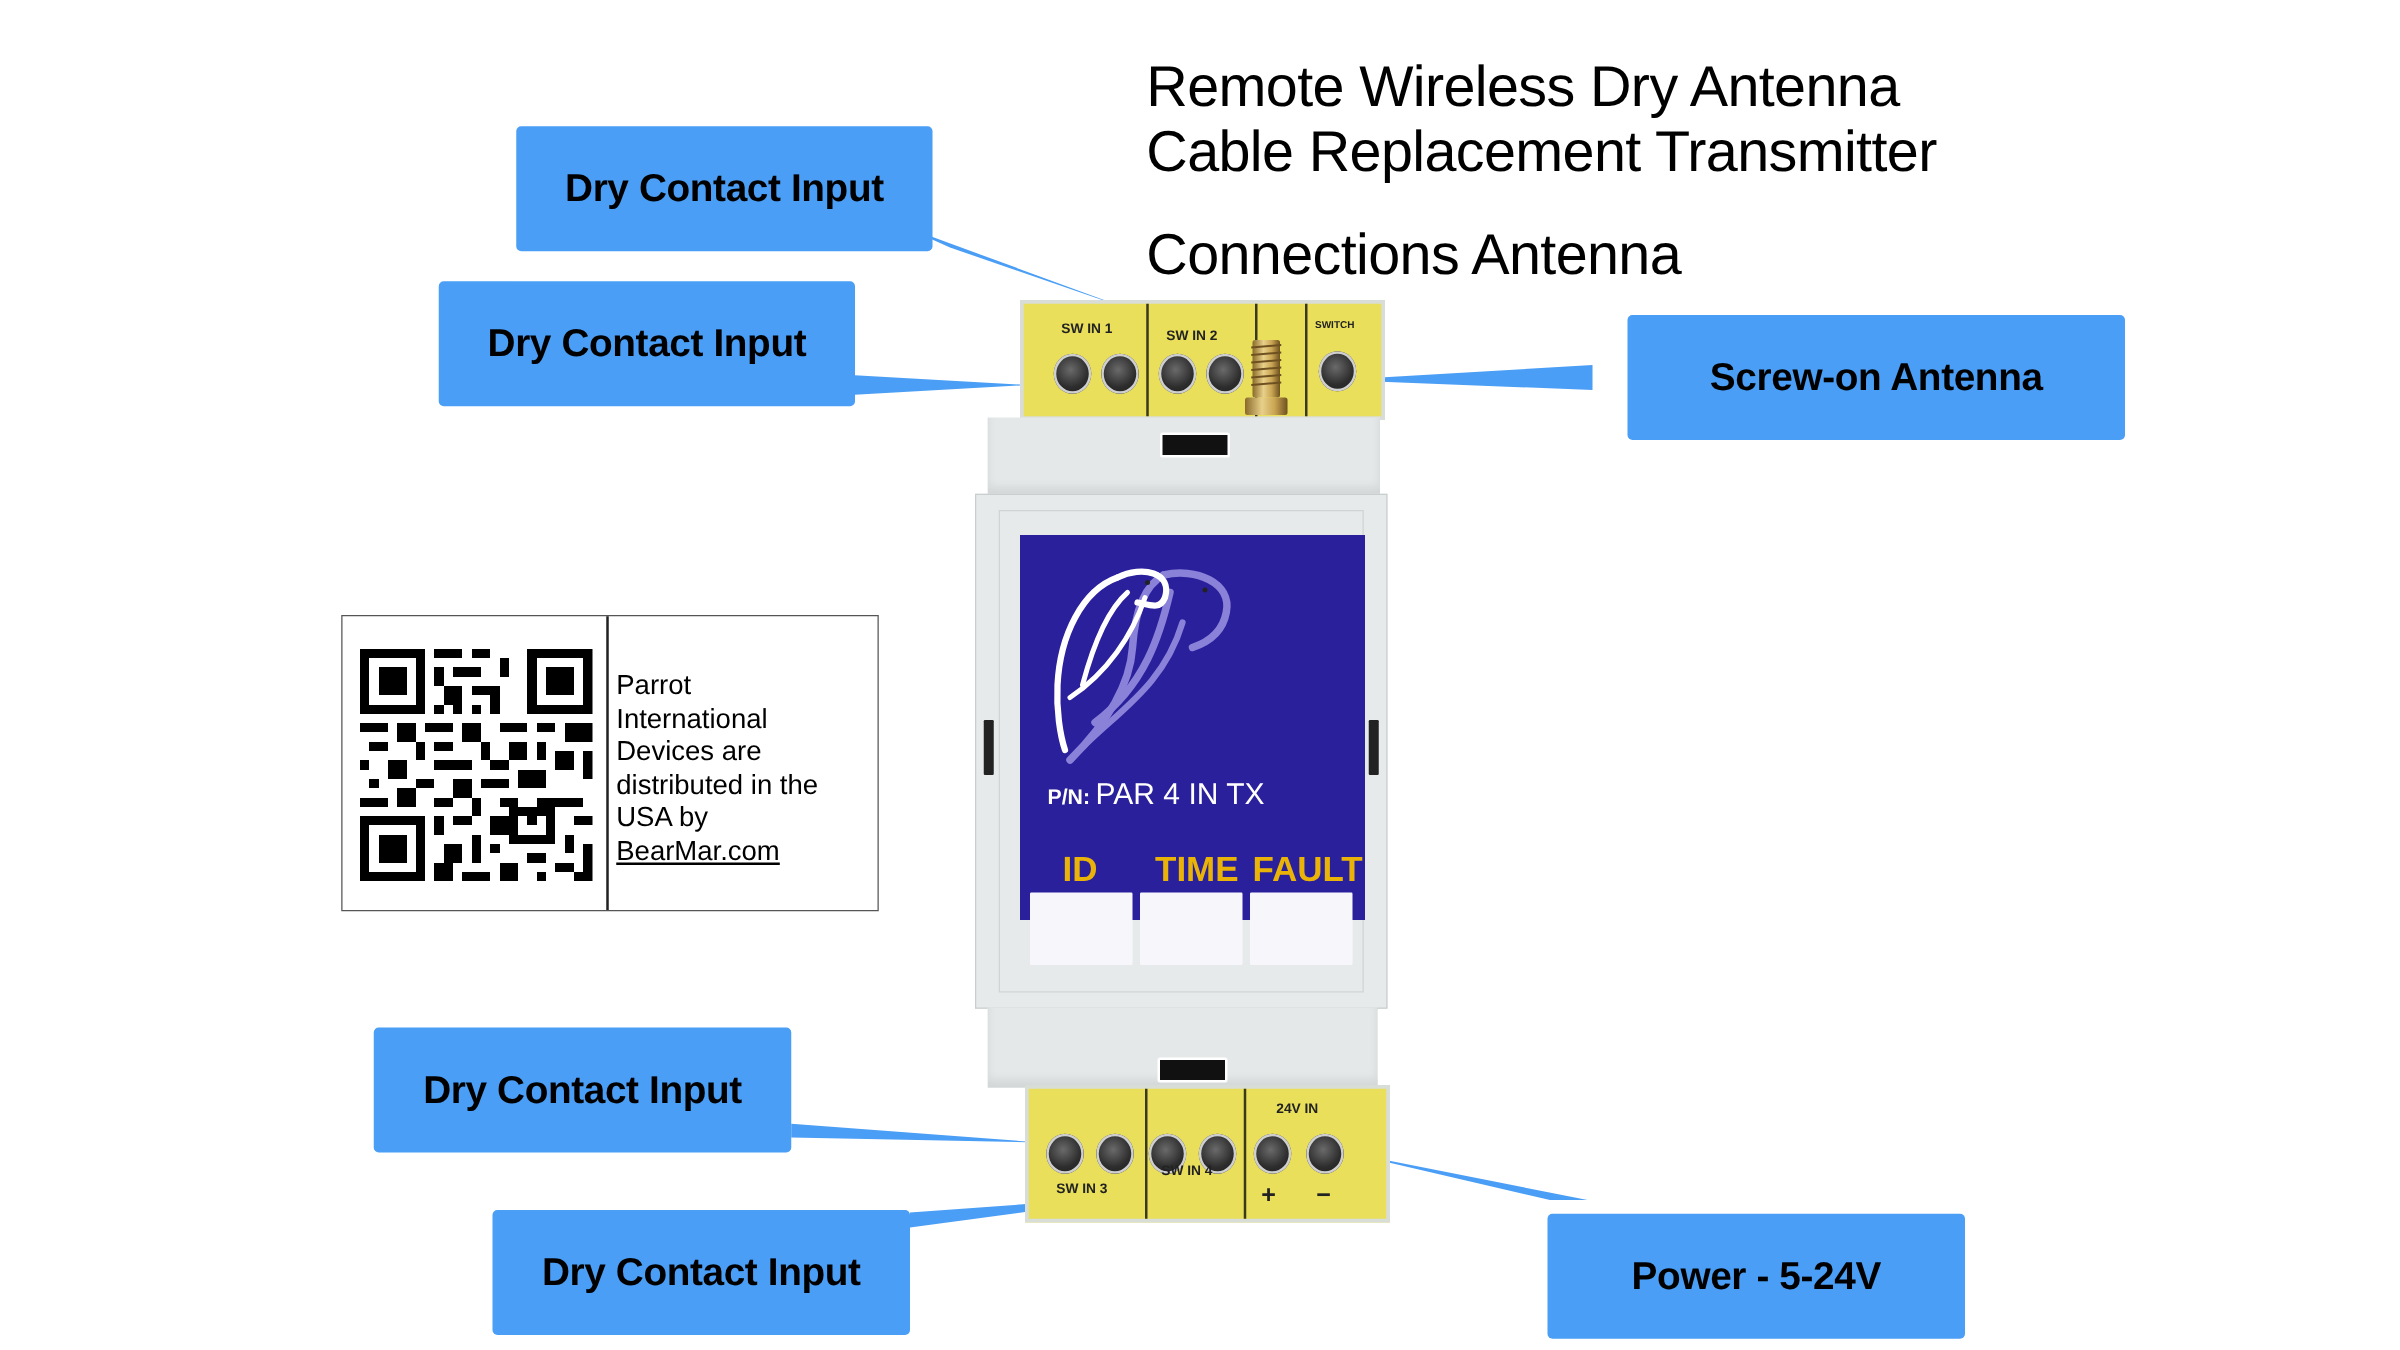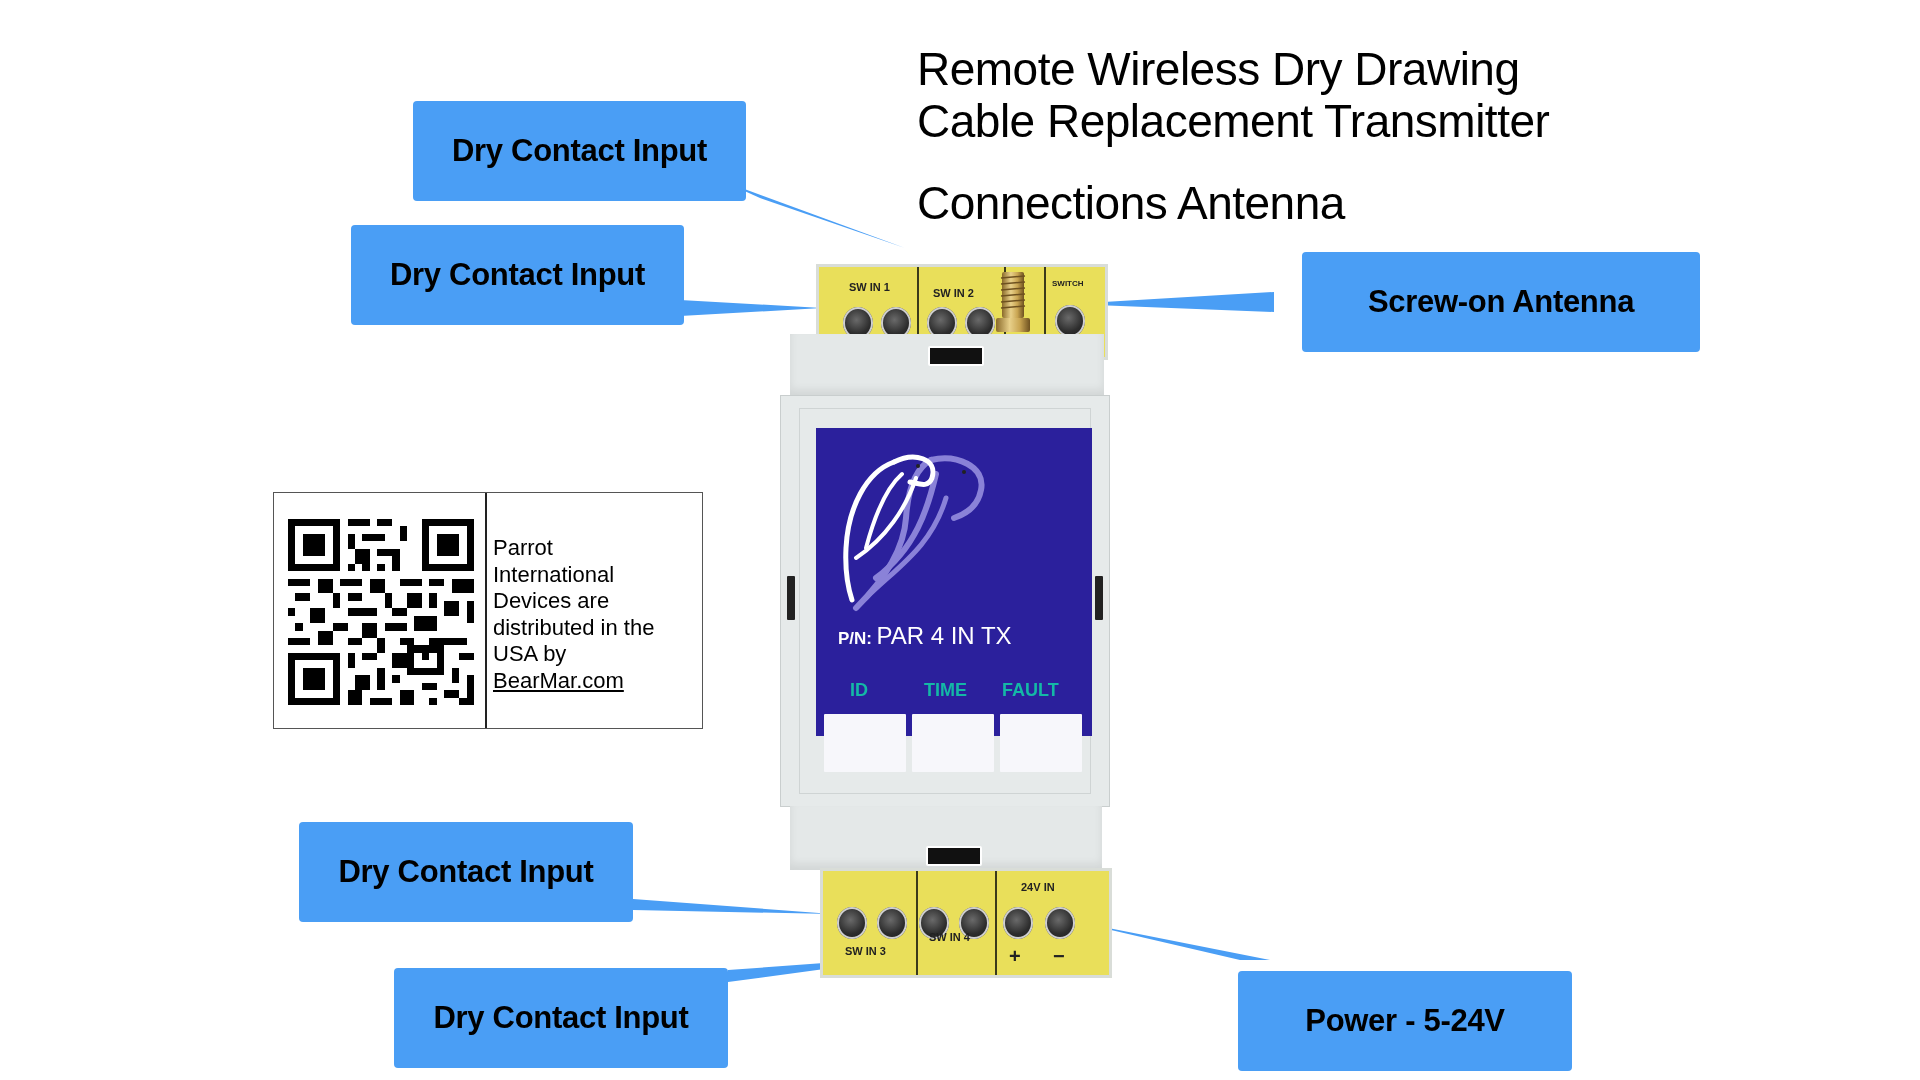"Remote Wireless Dry Drawing" div.abs { text: Drawing -> Antenna }
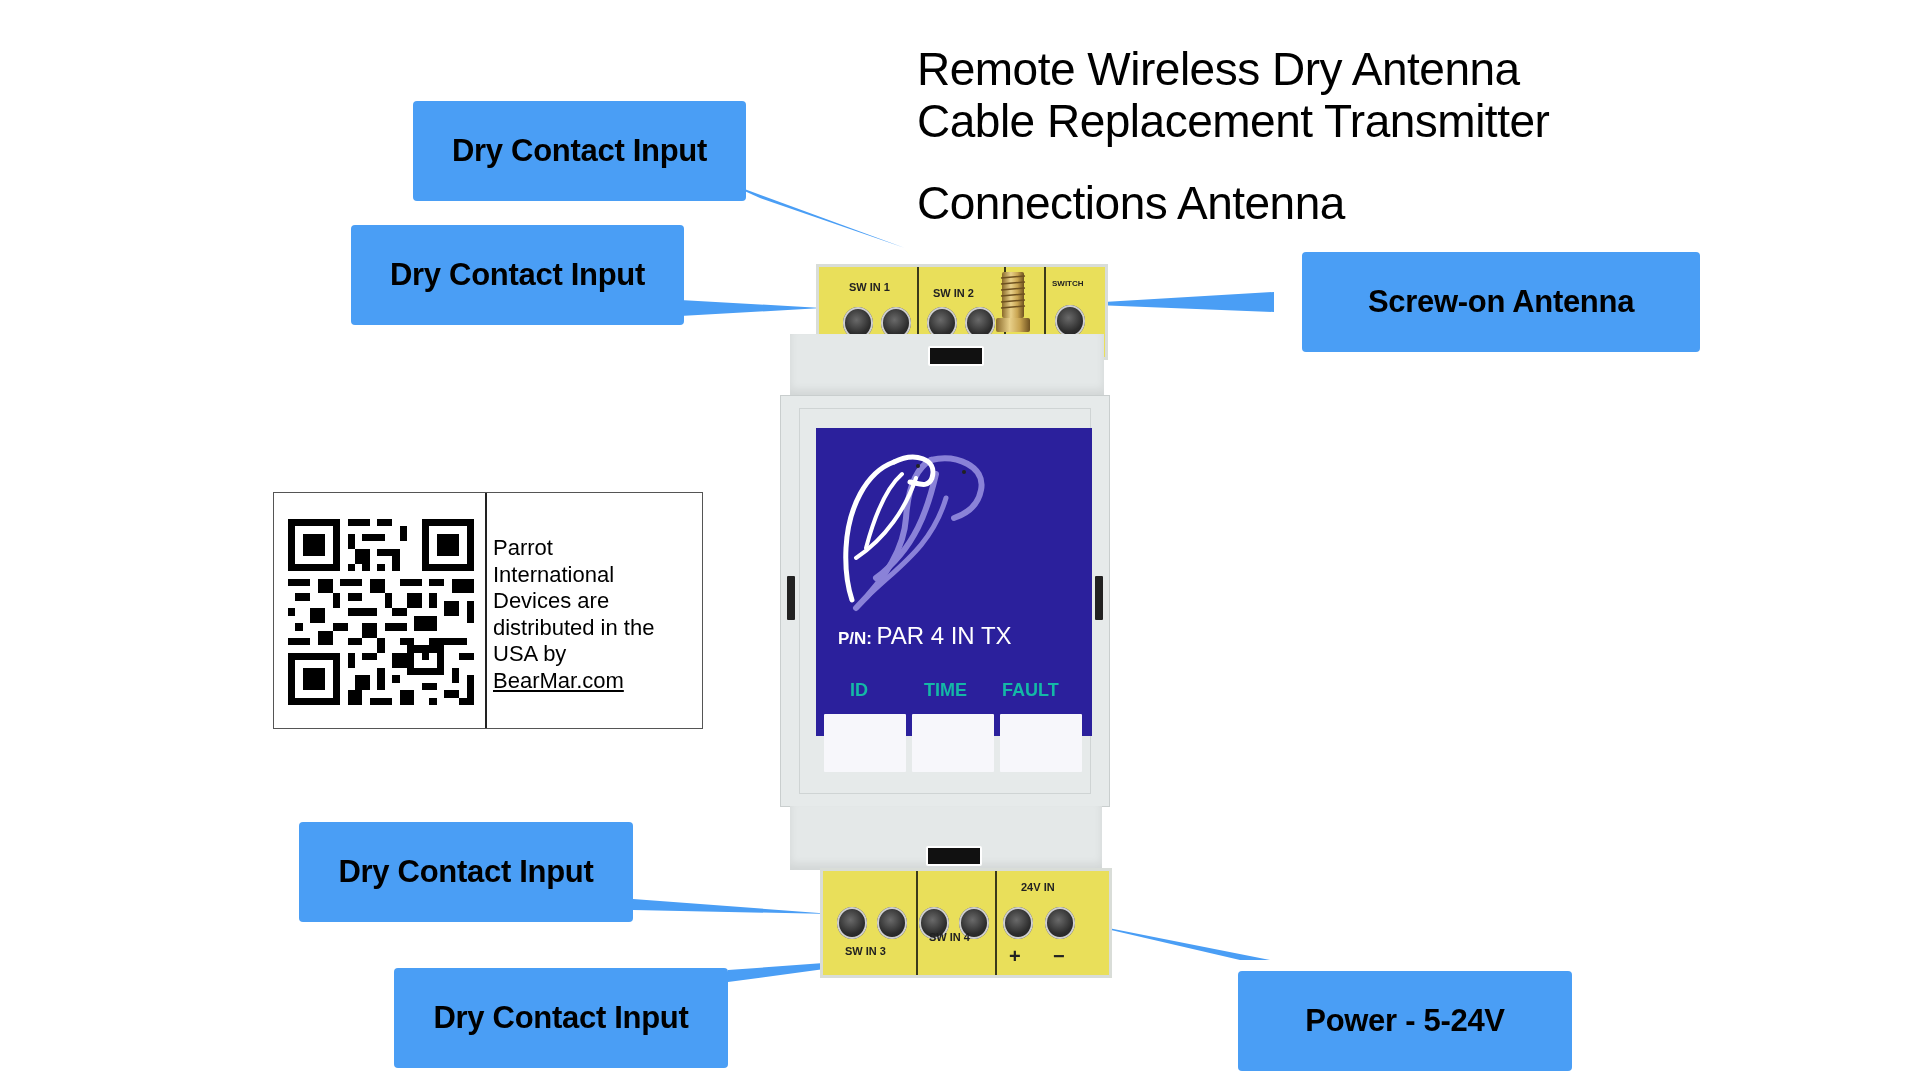"SW IN 1" div.abs { margin-top: 24px -> none }
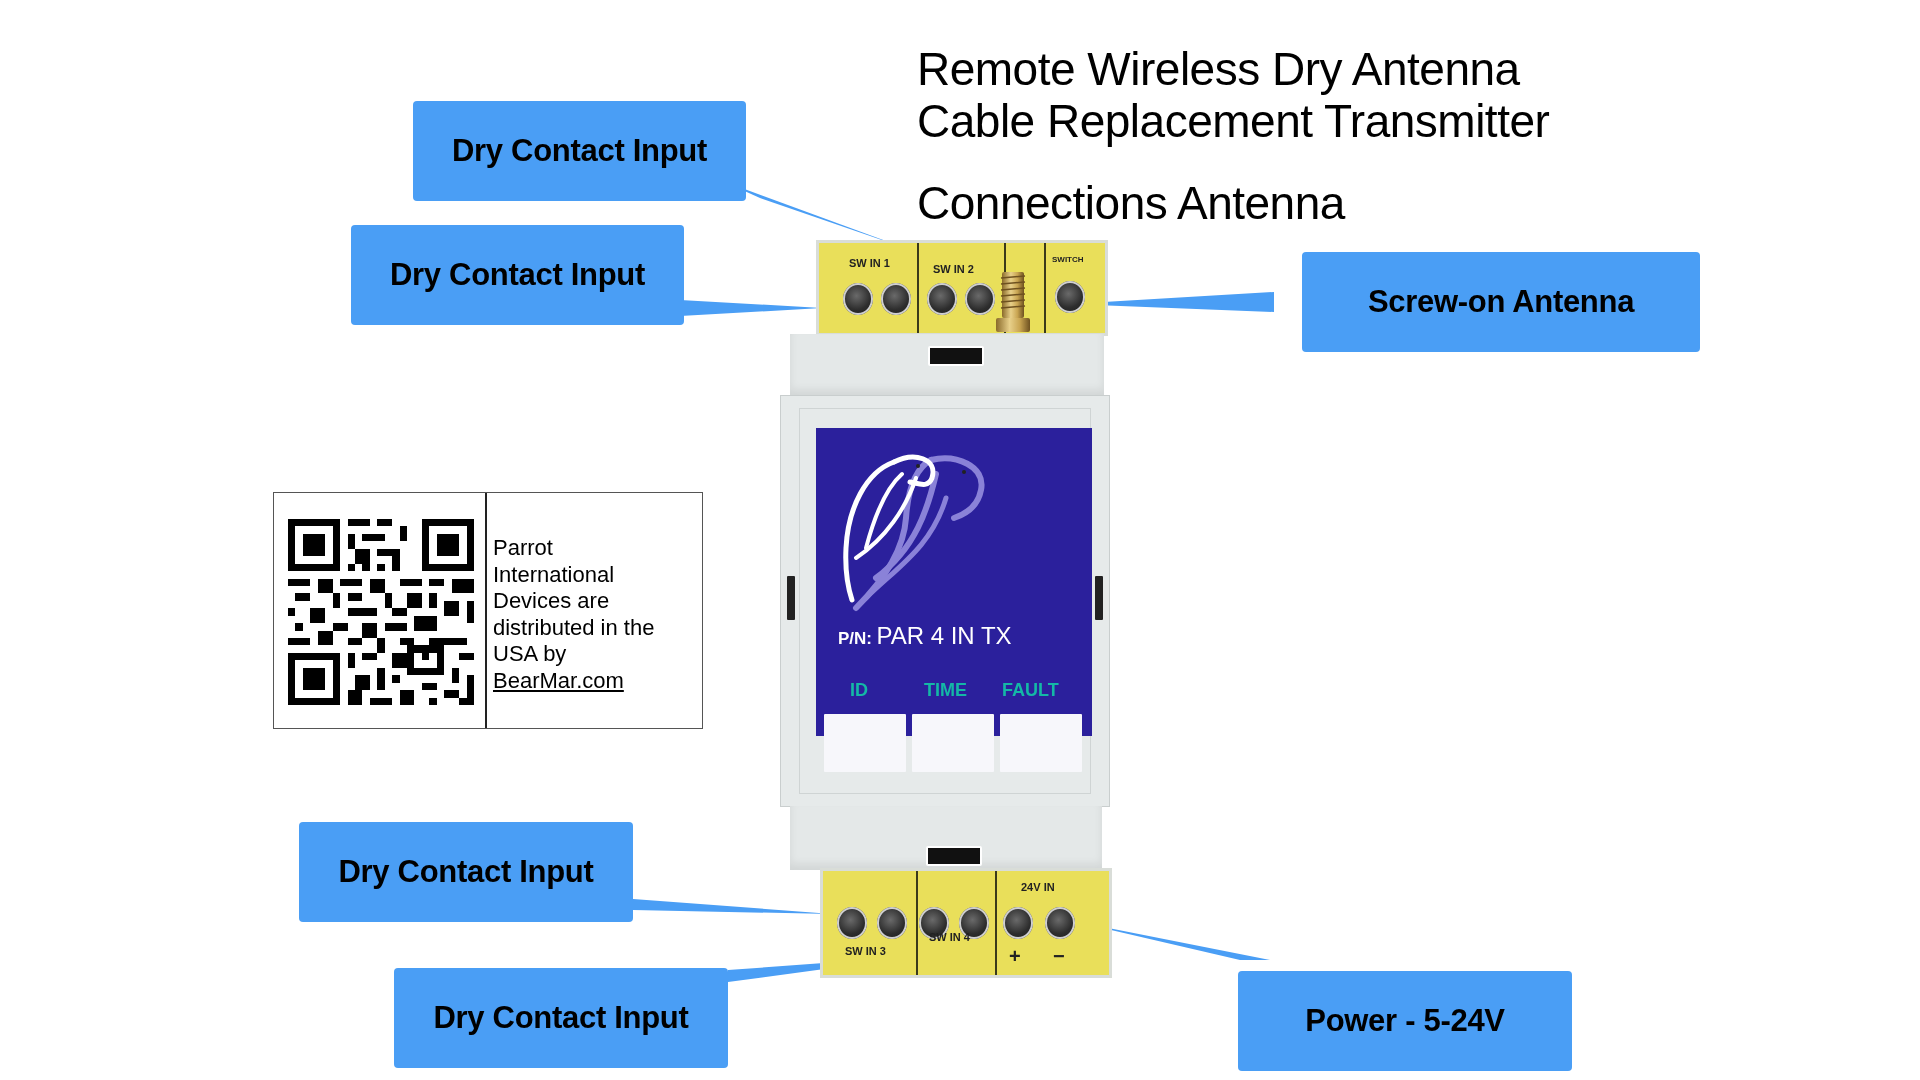"ID" .ledlbl { color: #14b8a6 -> #eab308; font-size: 18px -> 28px }
